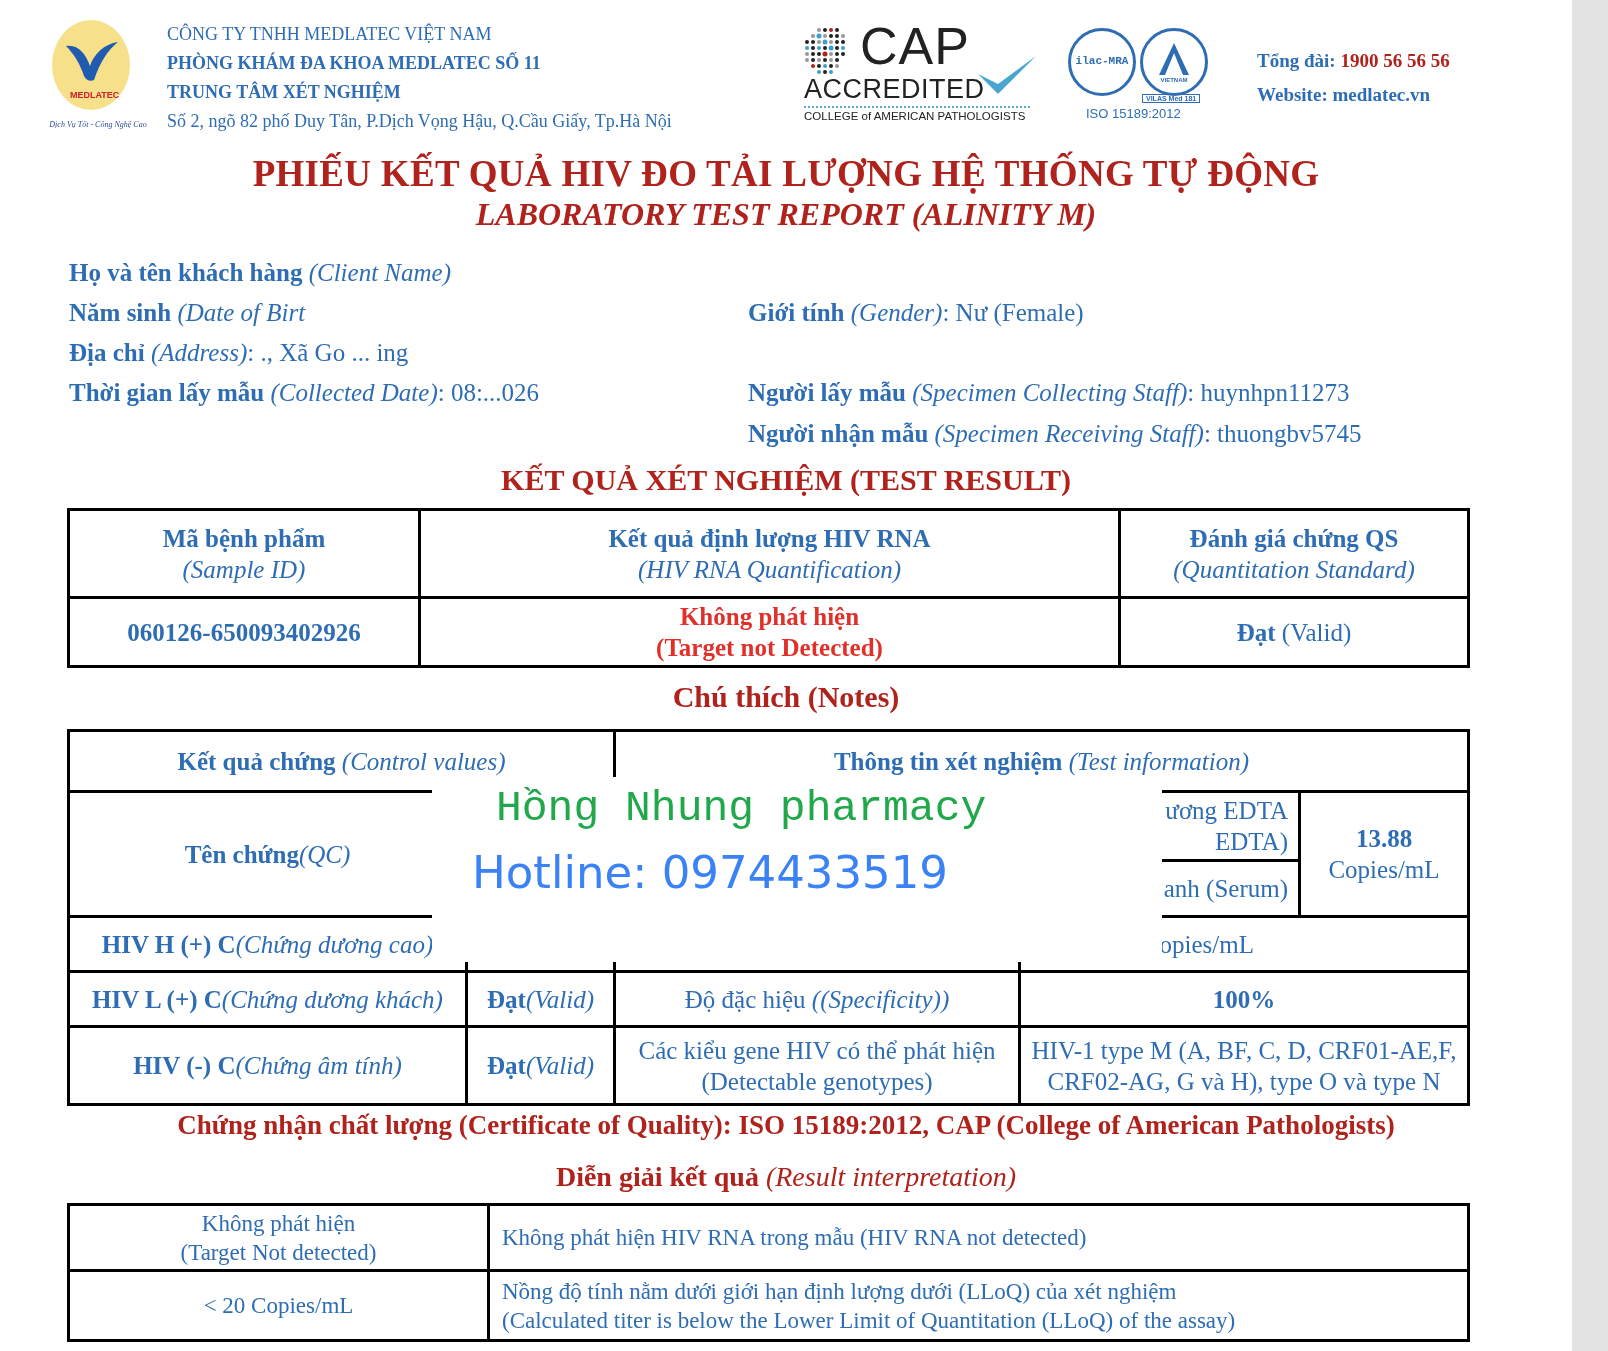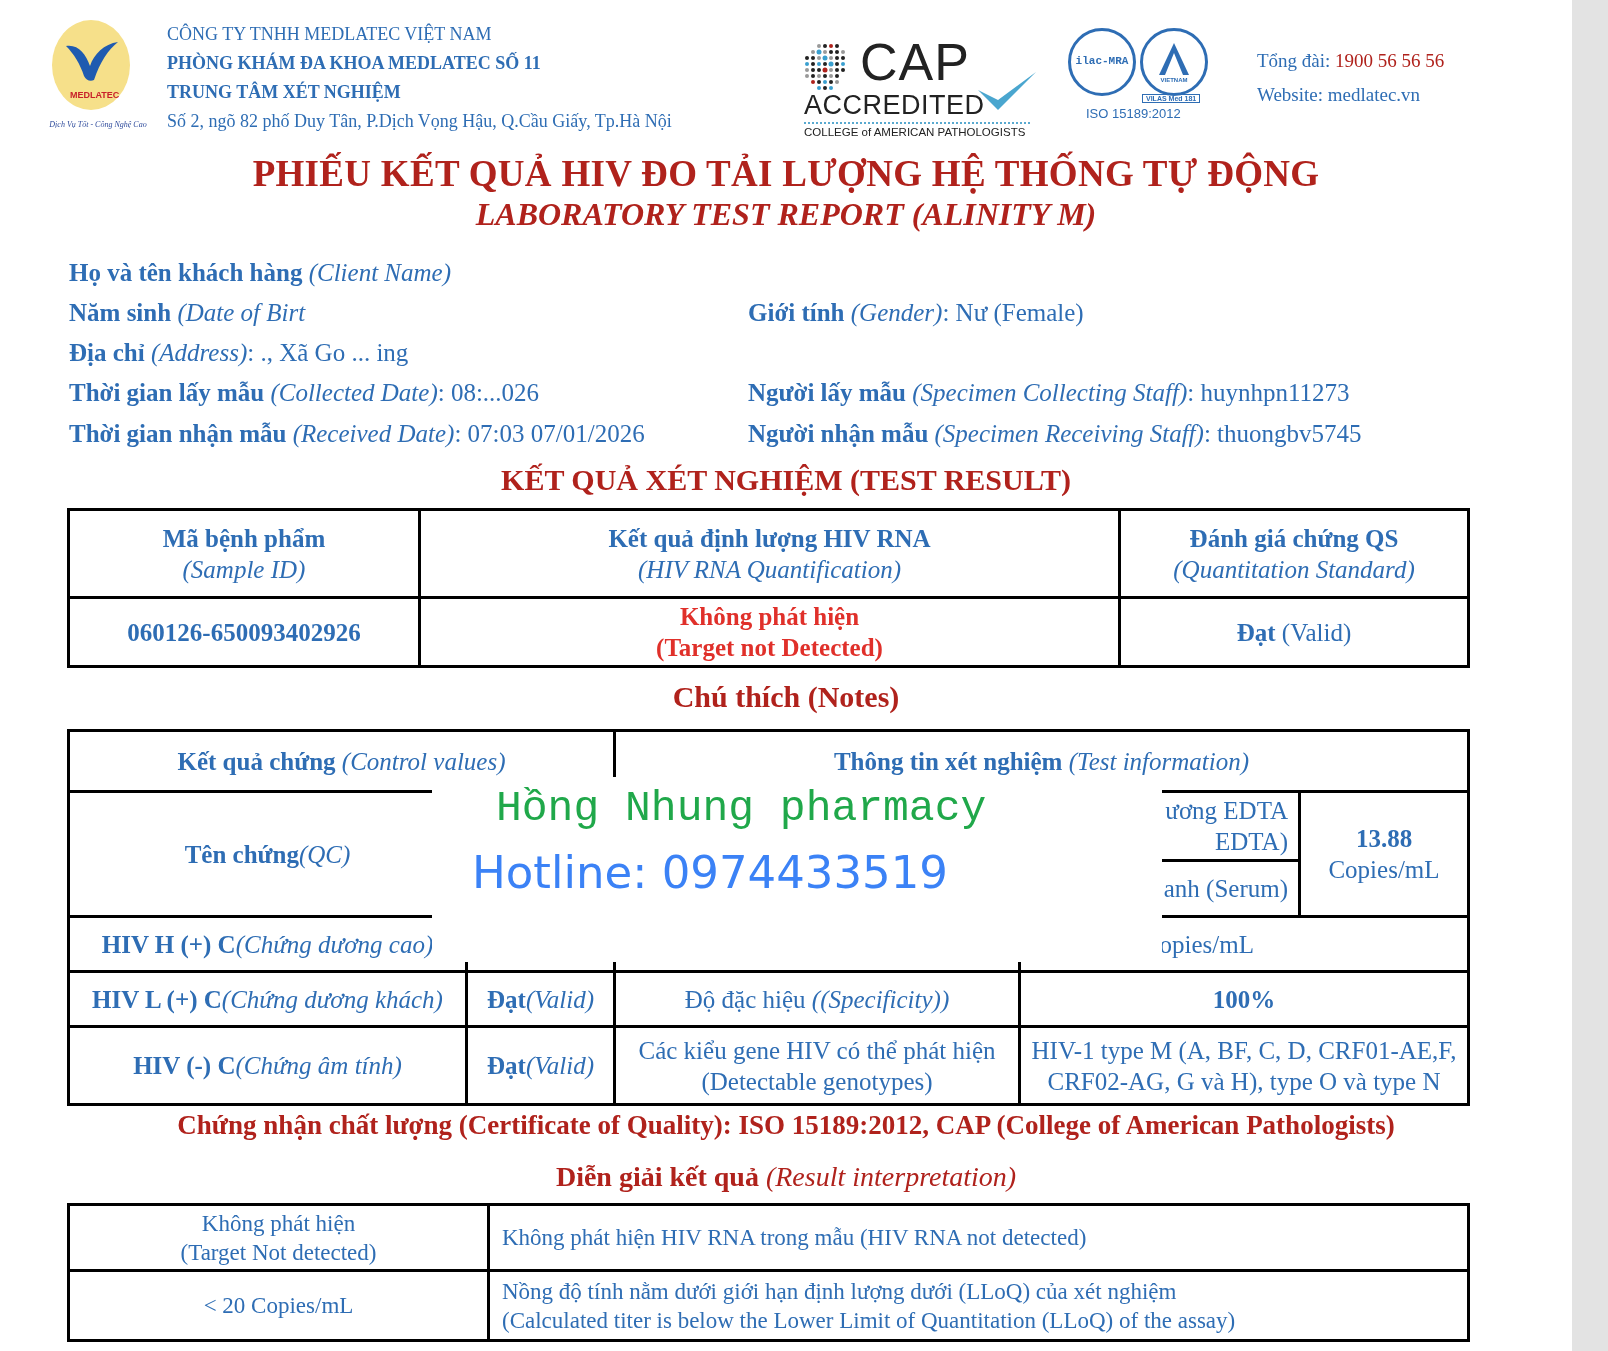"CAP" .cap { margin-top: 16px -> none }
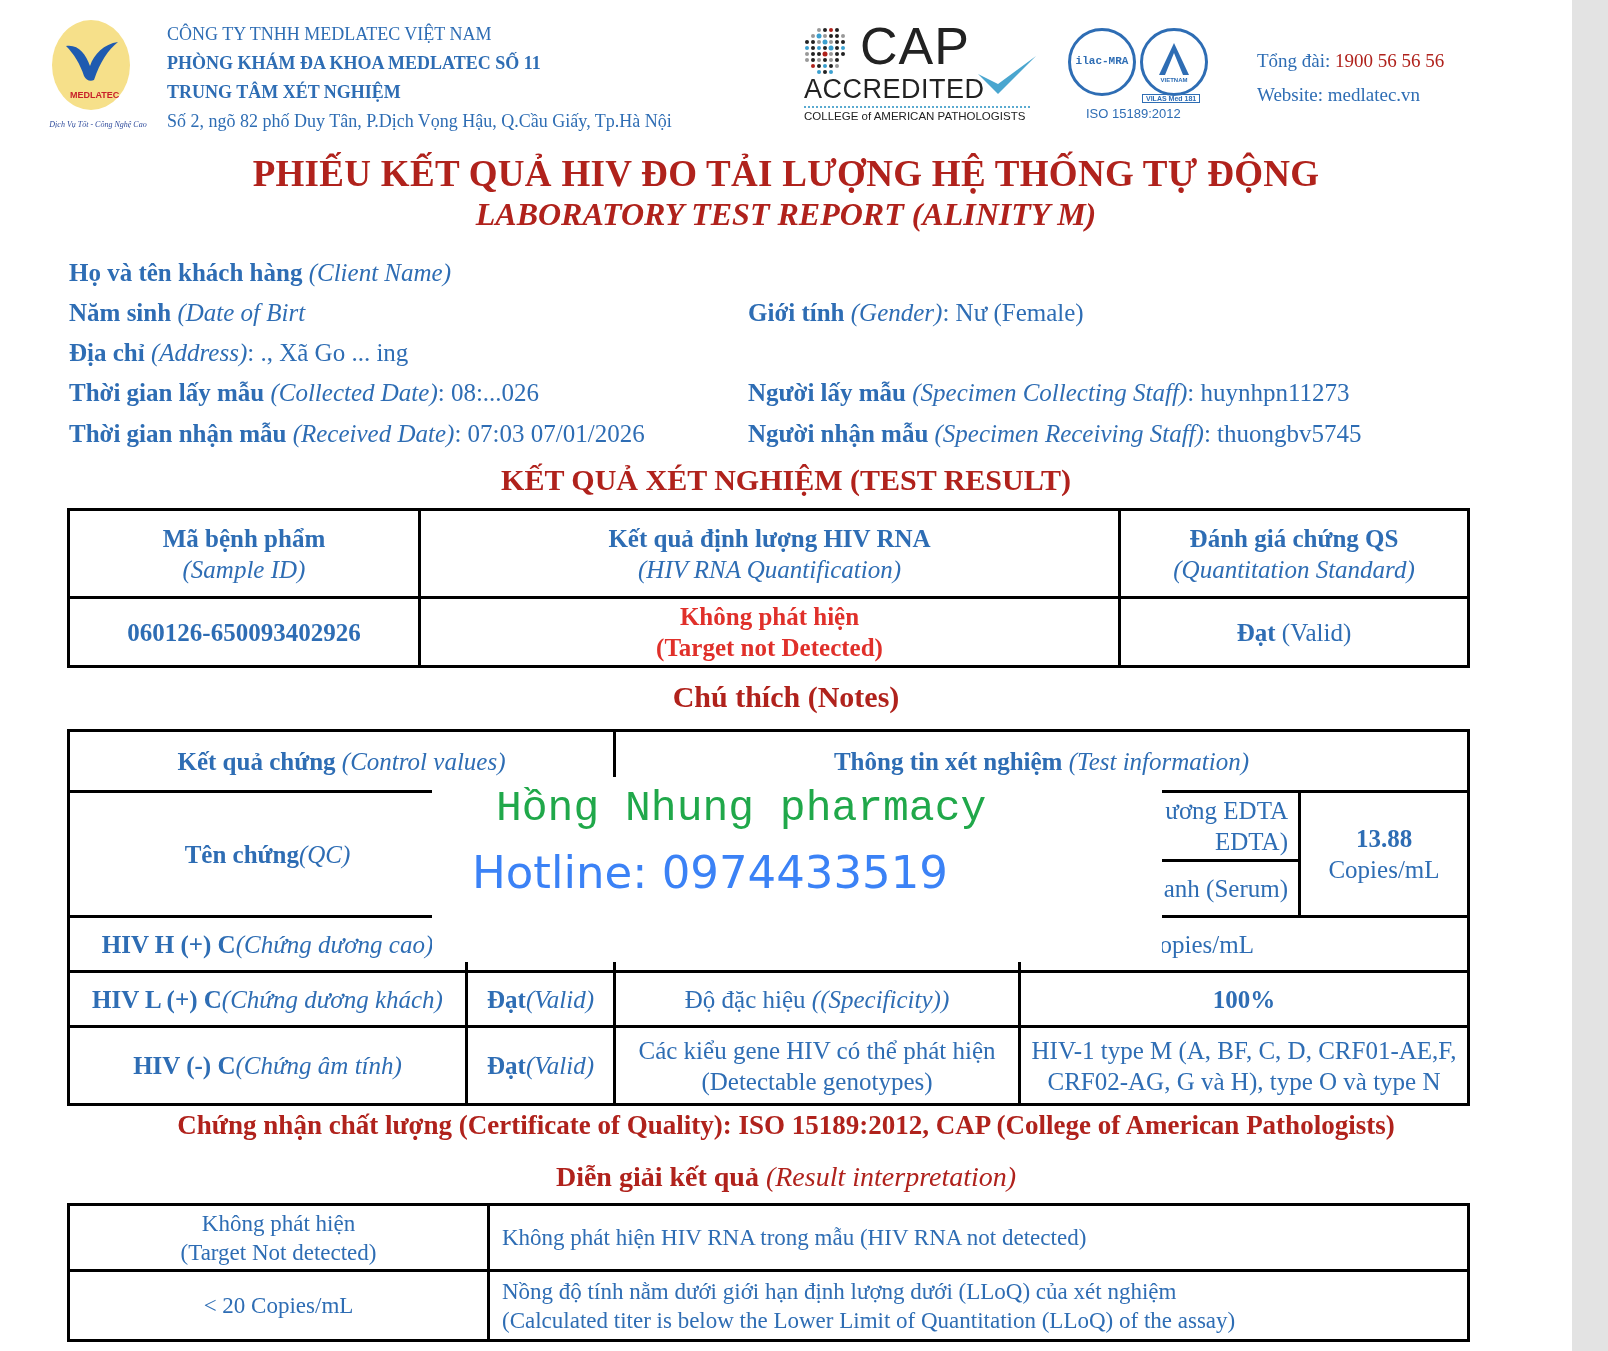"Tổng đài: 1900 56 56" .contact { font-weight: none -> bold }
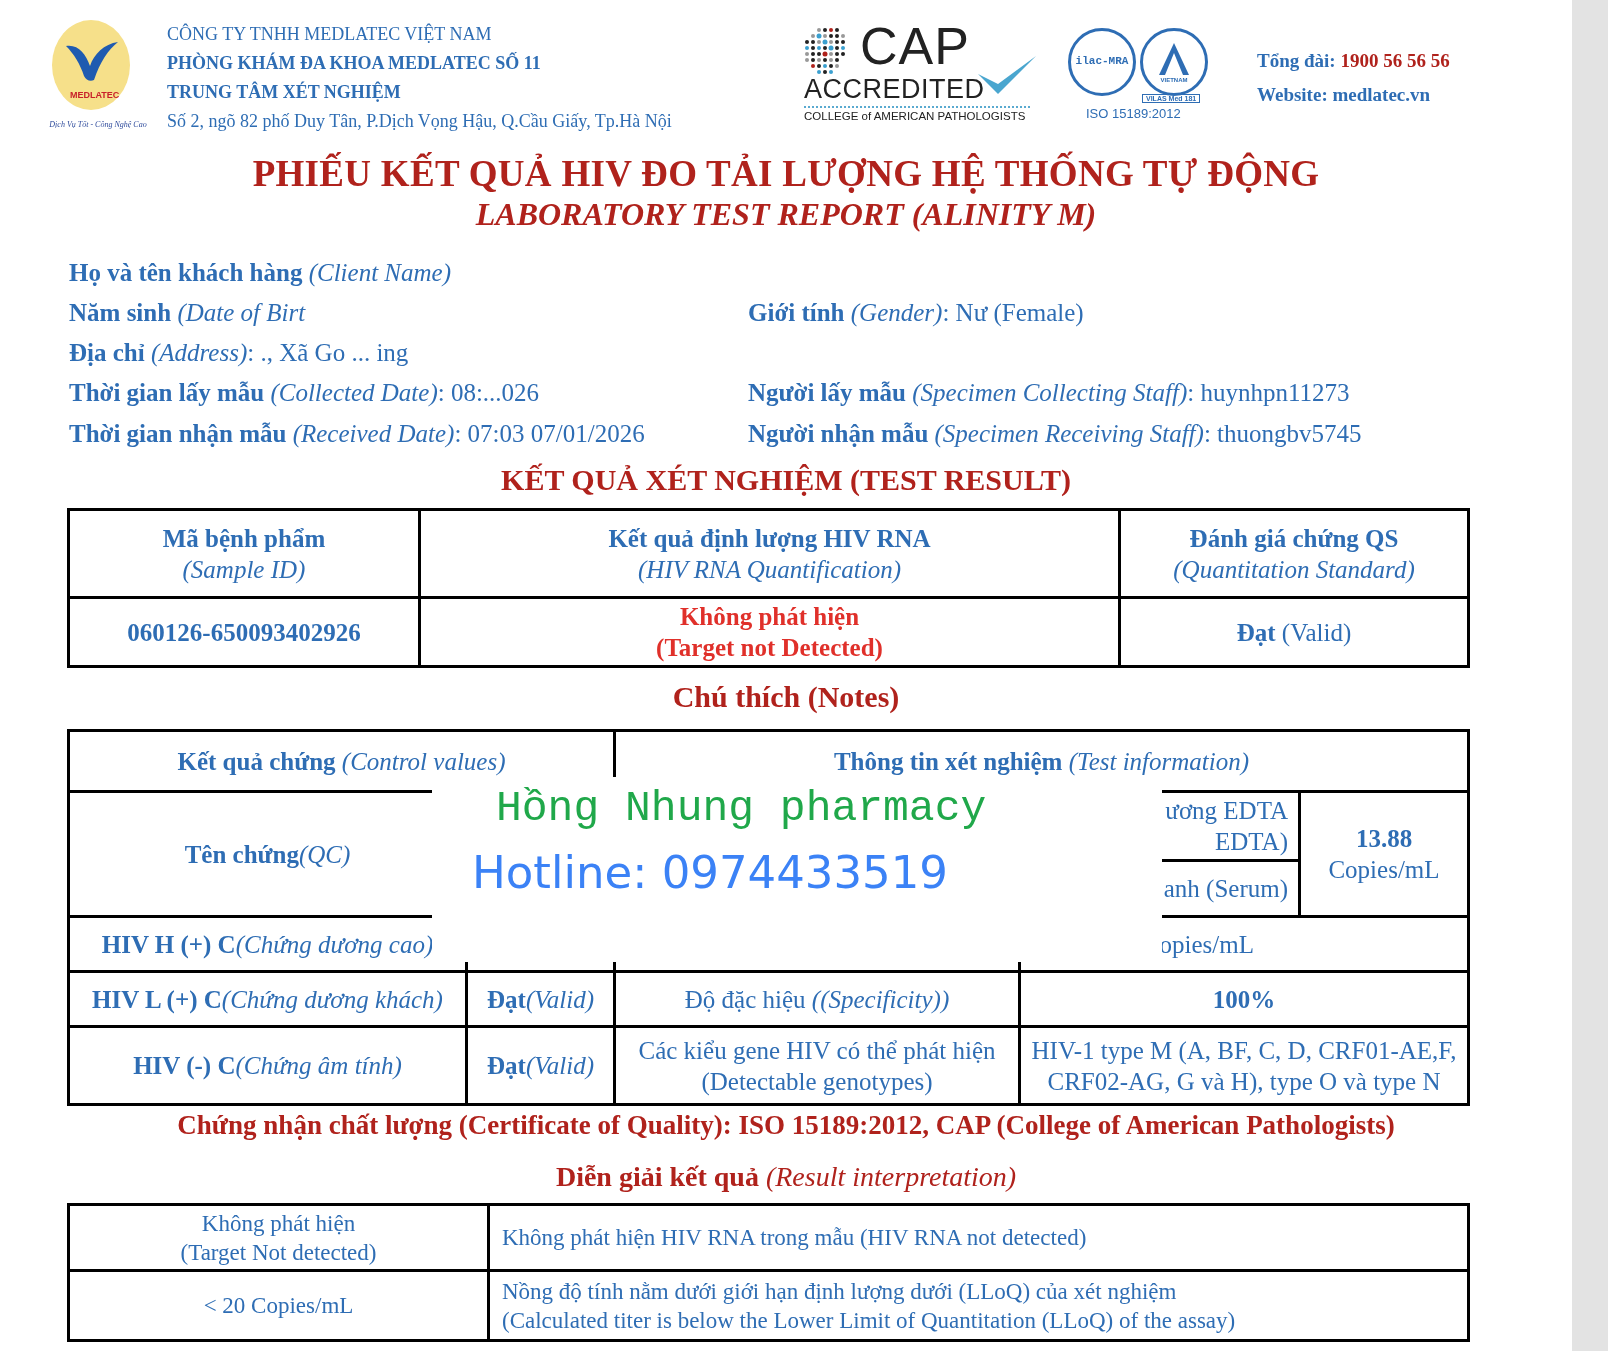"Thời gian nhận mẫu (Received" div.abs { html: <div> <span>Thời gian nhận mẫu </span><span>(Received Date)</span><span>: 07:03 07/01/2026</span> </div> -> none }
